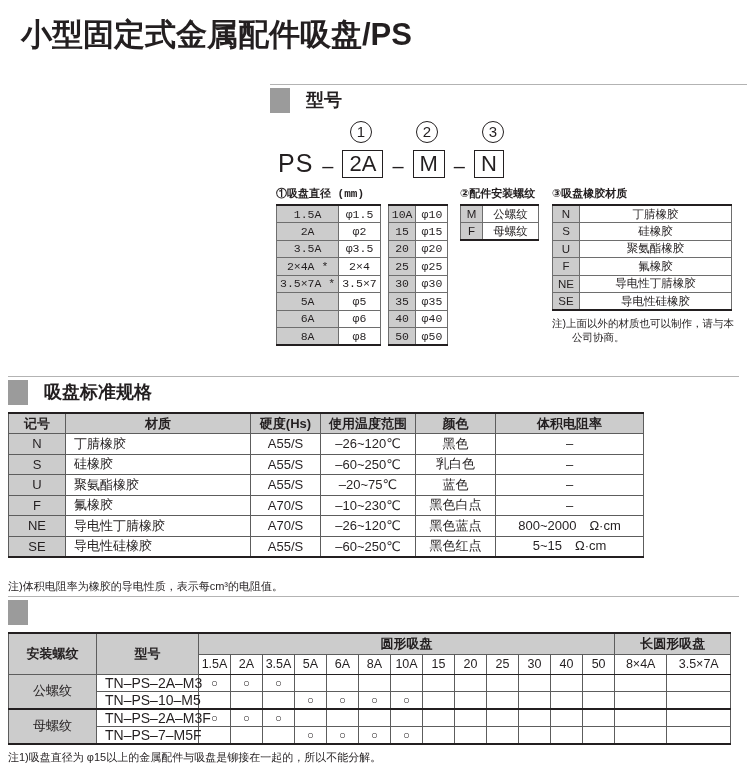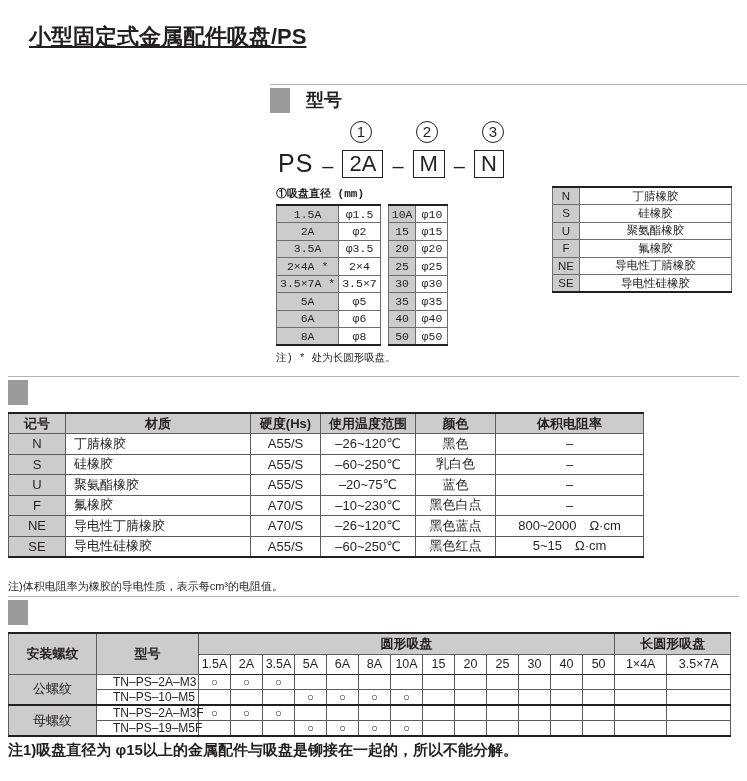"小型固定式金属配件吸盘/PS" .page-title { font-size: 22px -> 31px; margin: 16px -> 8px; text-decoration: underline -> none }
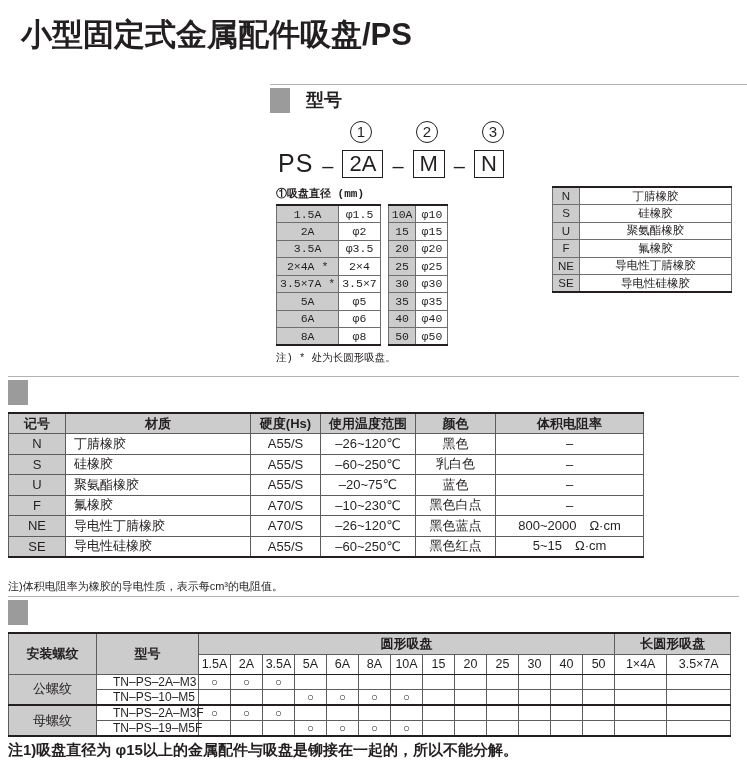"②配件安装螺纹" div.mcol { html: none -> <div> <div>②配件安装螺纹</div> <table> <tbody> <tr> <td>M</td> <td>公螺纹</td> </tr> <tr> <td>F</td> <td>母螺纹</td> </tr> </tbody> </table> </div> }
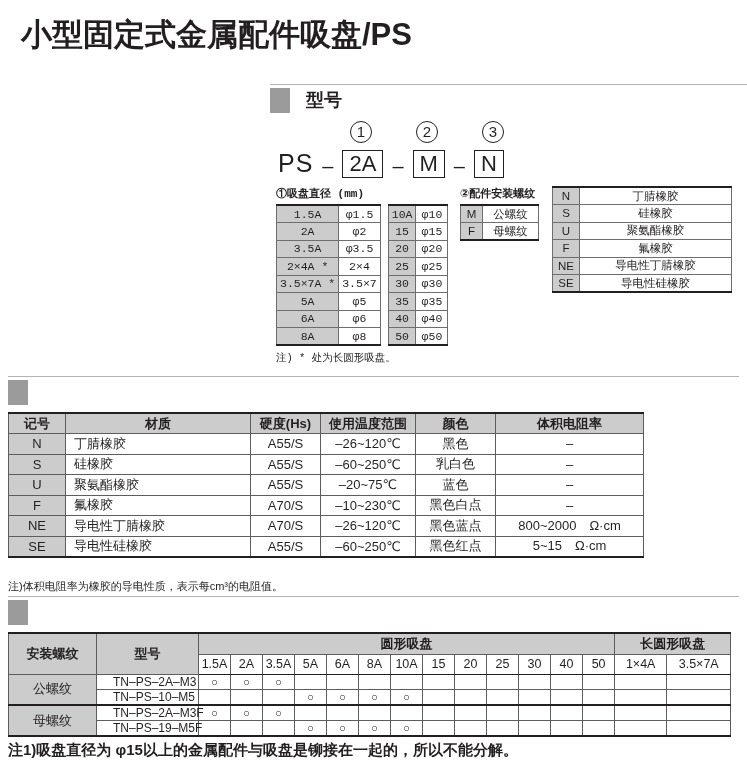"③吸盘橡胶材质" div.col-label { html: none -> <div>③吸盘橡胶材质</div> }
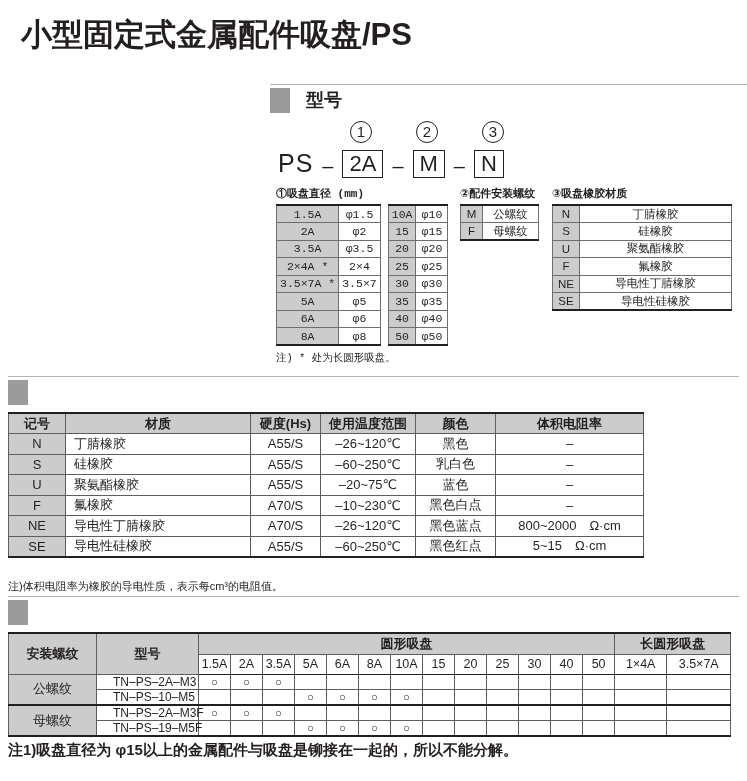"注)上面以外的材质也可以制作，请与本公司协商。" div.note { html: none -> <div>注)上面以外的材质也可以制作，请与本公司协商。</div> }
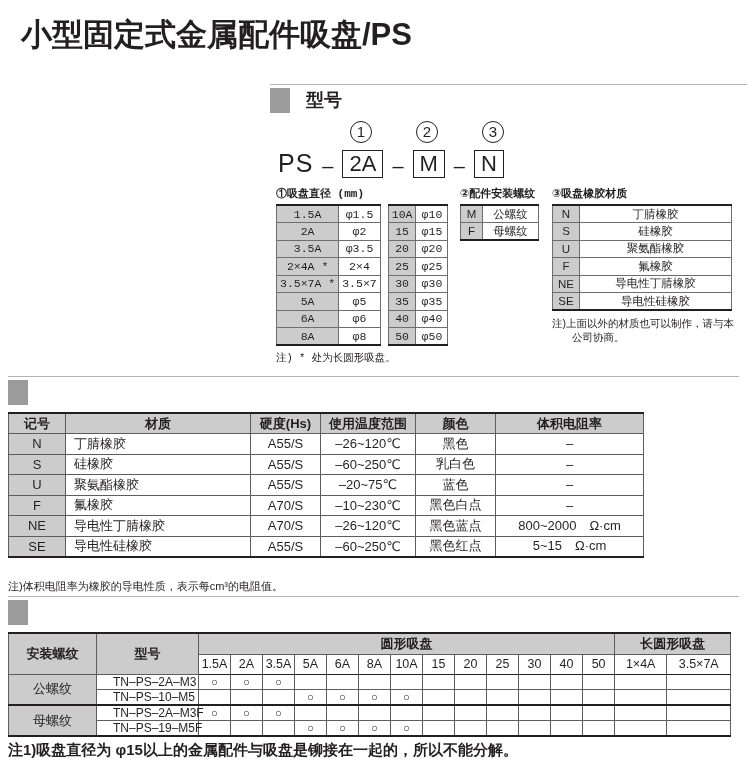"注) * 处为长圆形吸盘。" div.note { html: <div>注) * 处为长圆形吸盘。</div> -> none }
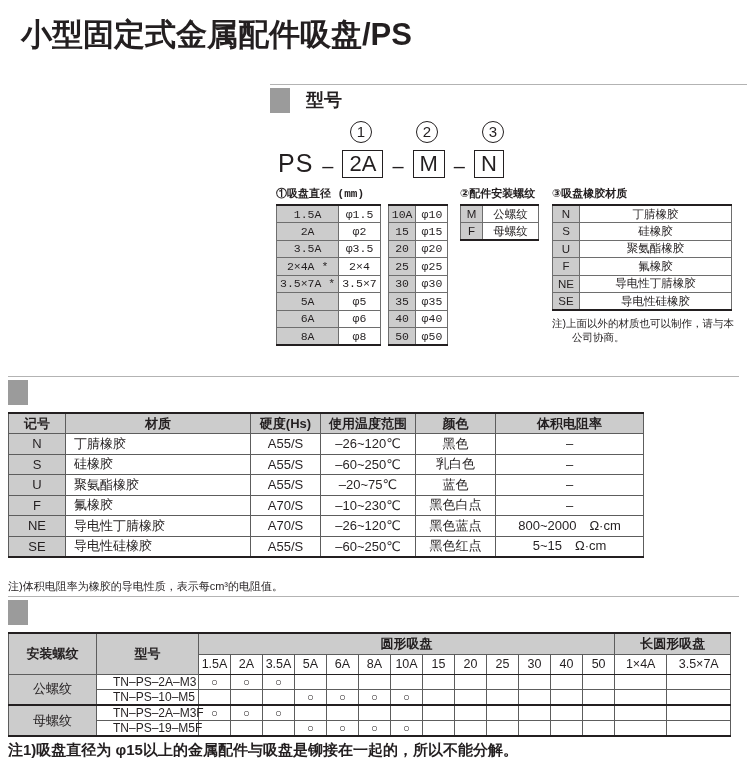"吸盘标准规格" span.sec-title { html: none -> <span>吸盘标准规格</span> }
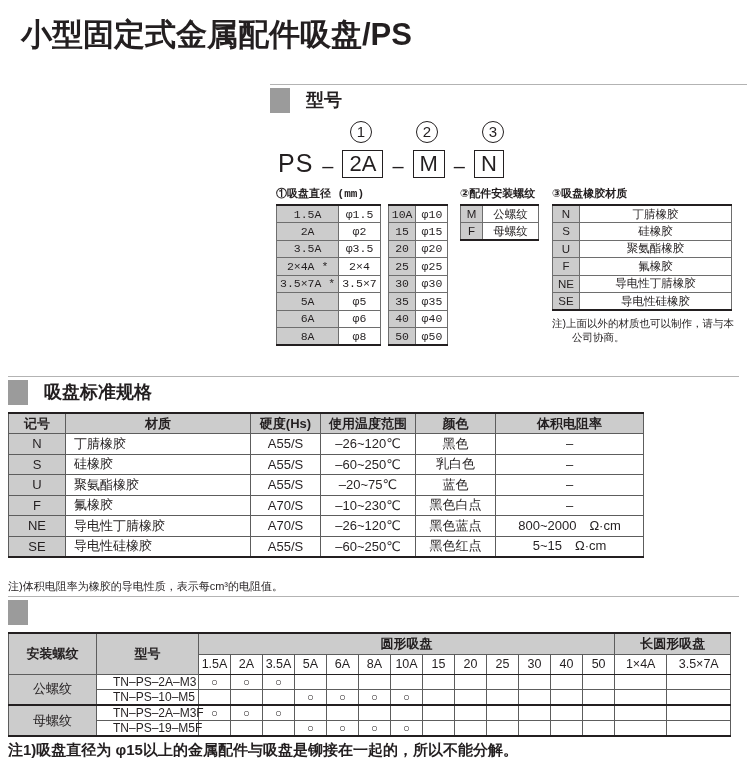"1×4A" th { text: 1 -> 8 }
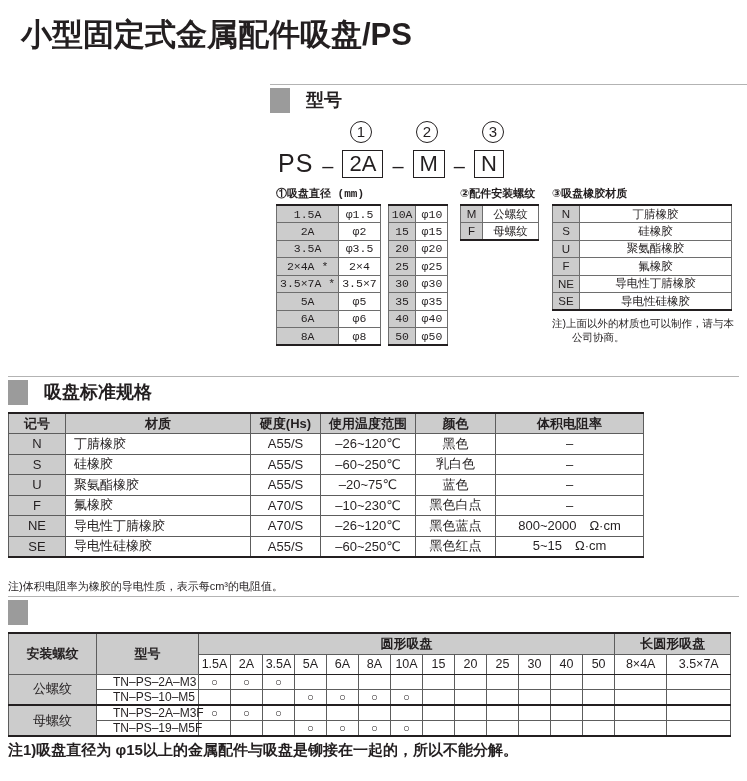"TN–PS–2A–M3" .mx td.model { font-size: 12px -> 14px; padding-left: 16px -> 8px }
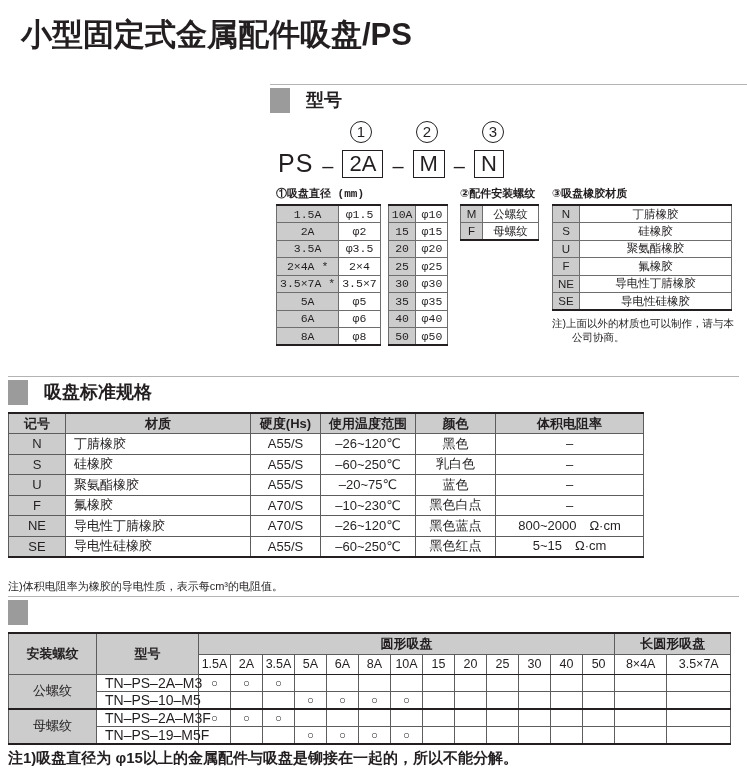"TN–PS–19–M5F" td.model { text: 19 -> 7 }
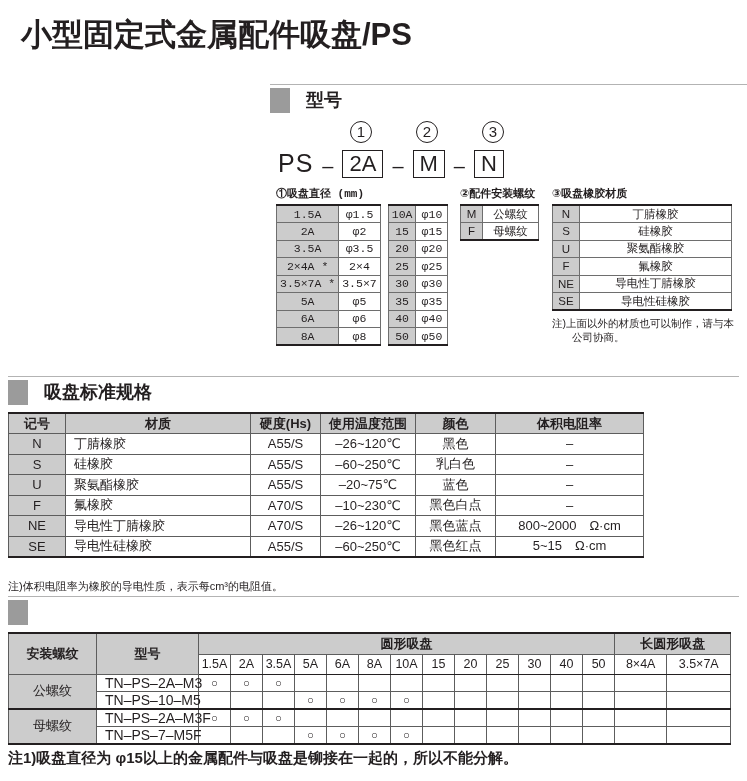"注1)吸盘直径为 φ15以上的金属配件与吸盘是铆接在一起的，所以不能分解。" .notes-mx .n1 { font-size: 15px -> 11px; font-weight: bold -> none }
